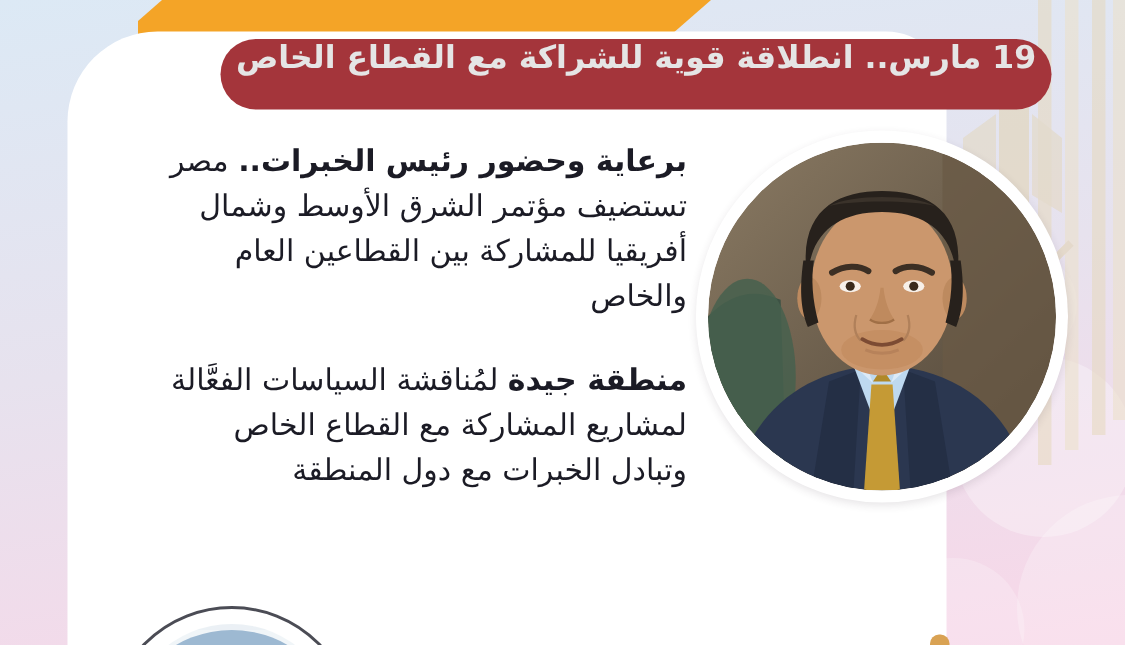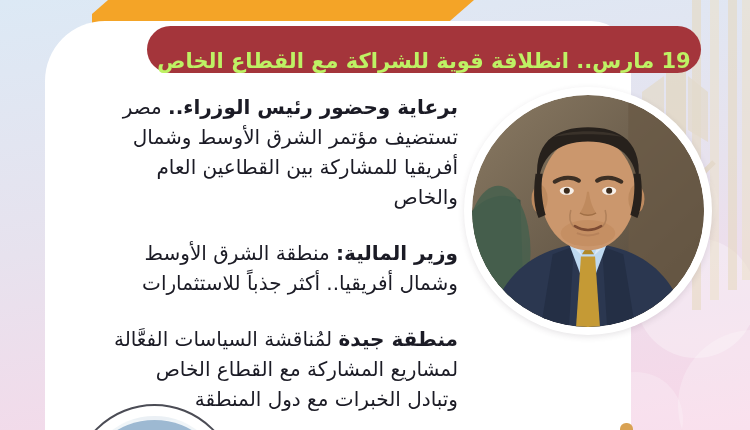"19 مارس.. انطلاقة قوية للشراكة" .banner { align-items: flex-end -> flex-start; color: #bef264 -> #e5e5e5 }
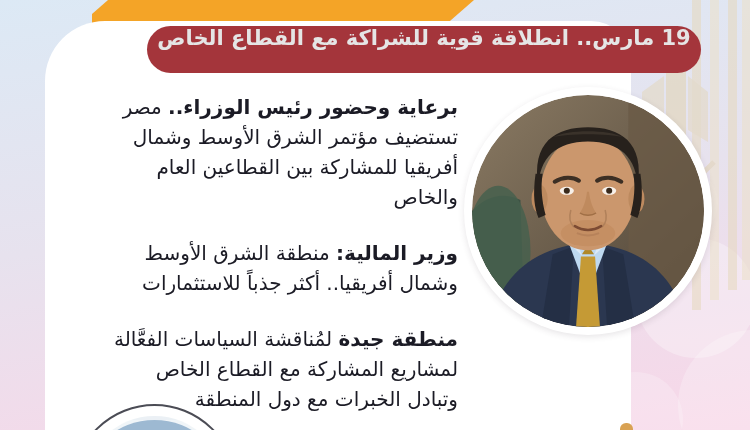"برعاية وحضور رئيس الوزراء.." strong { text: الوزراء -> الخبرات }
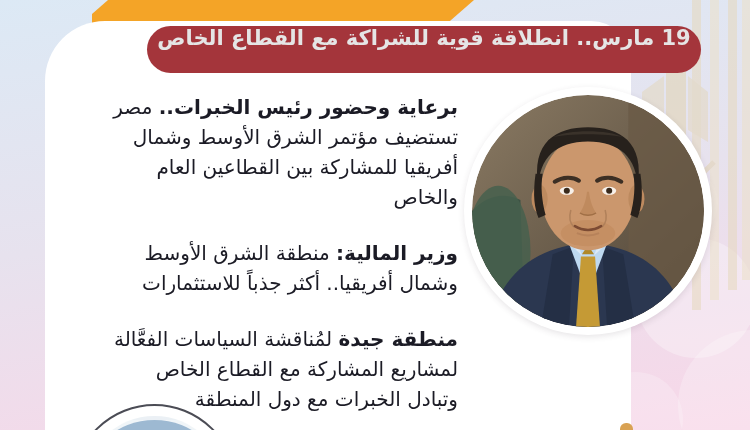"وزير المالية: منطقة الشرق الأوسط" p { html: <p><strong>وزير المالية:</strong><span> منطقة الشرق الأوسط وشمال أفريقيا.. أكثر جذباً للاستثمارات</span></p> -> none }
